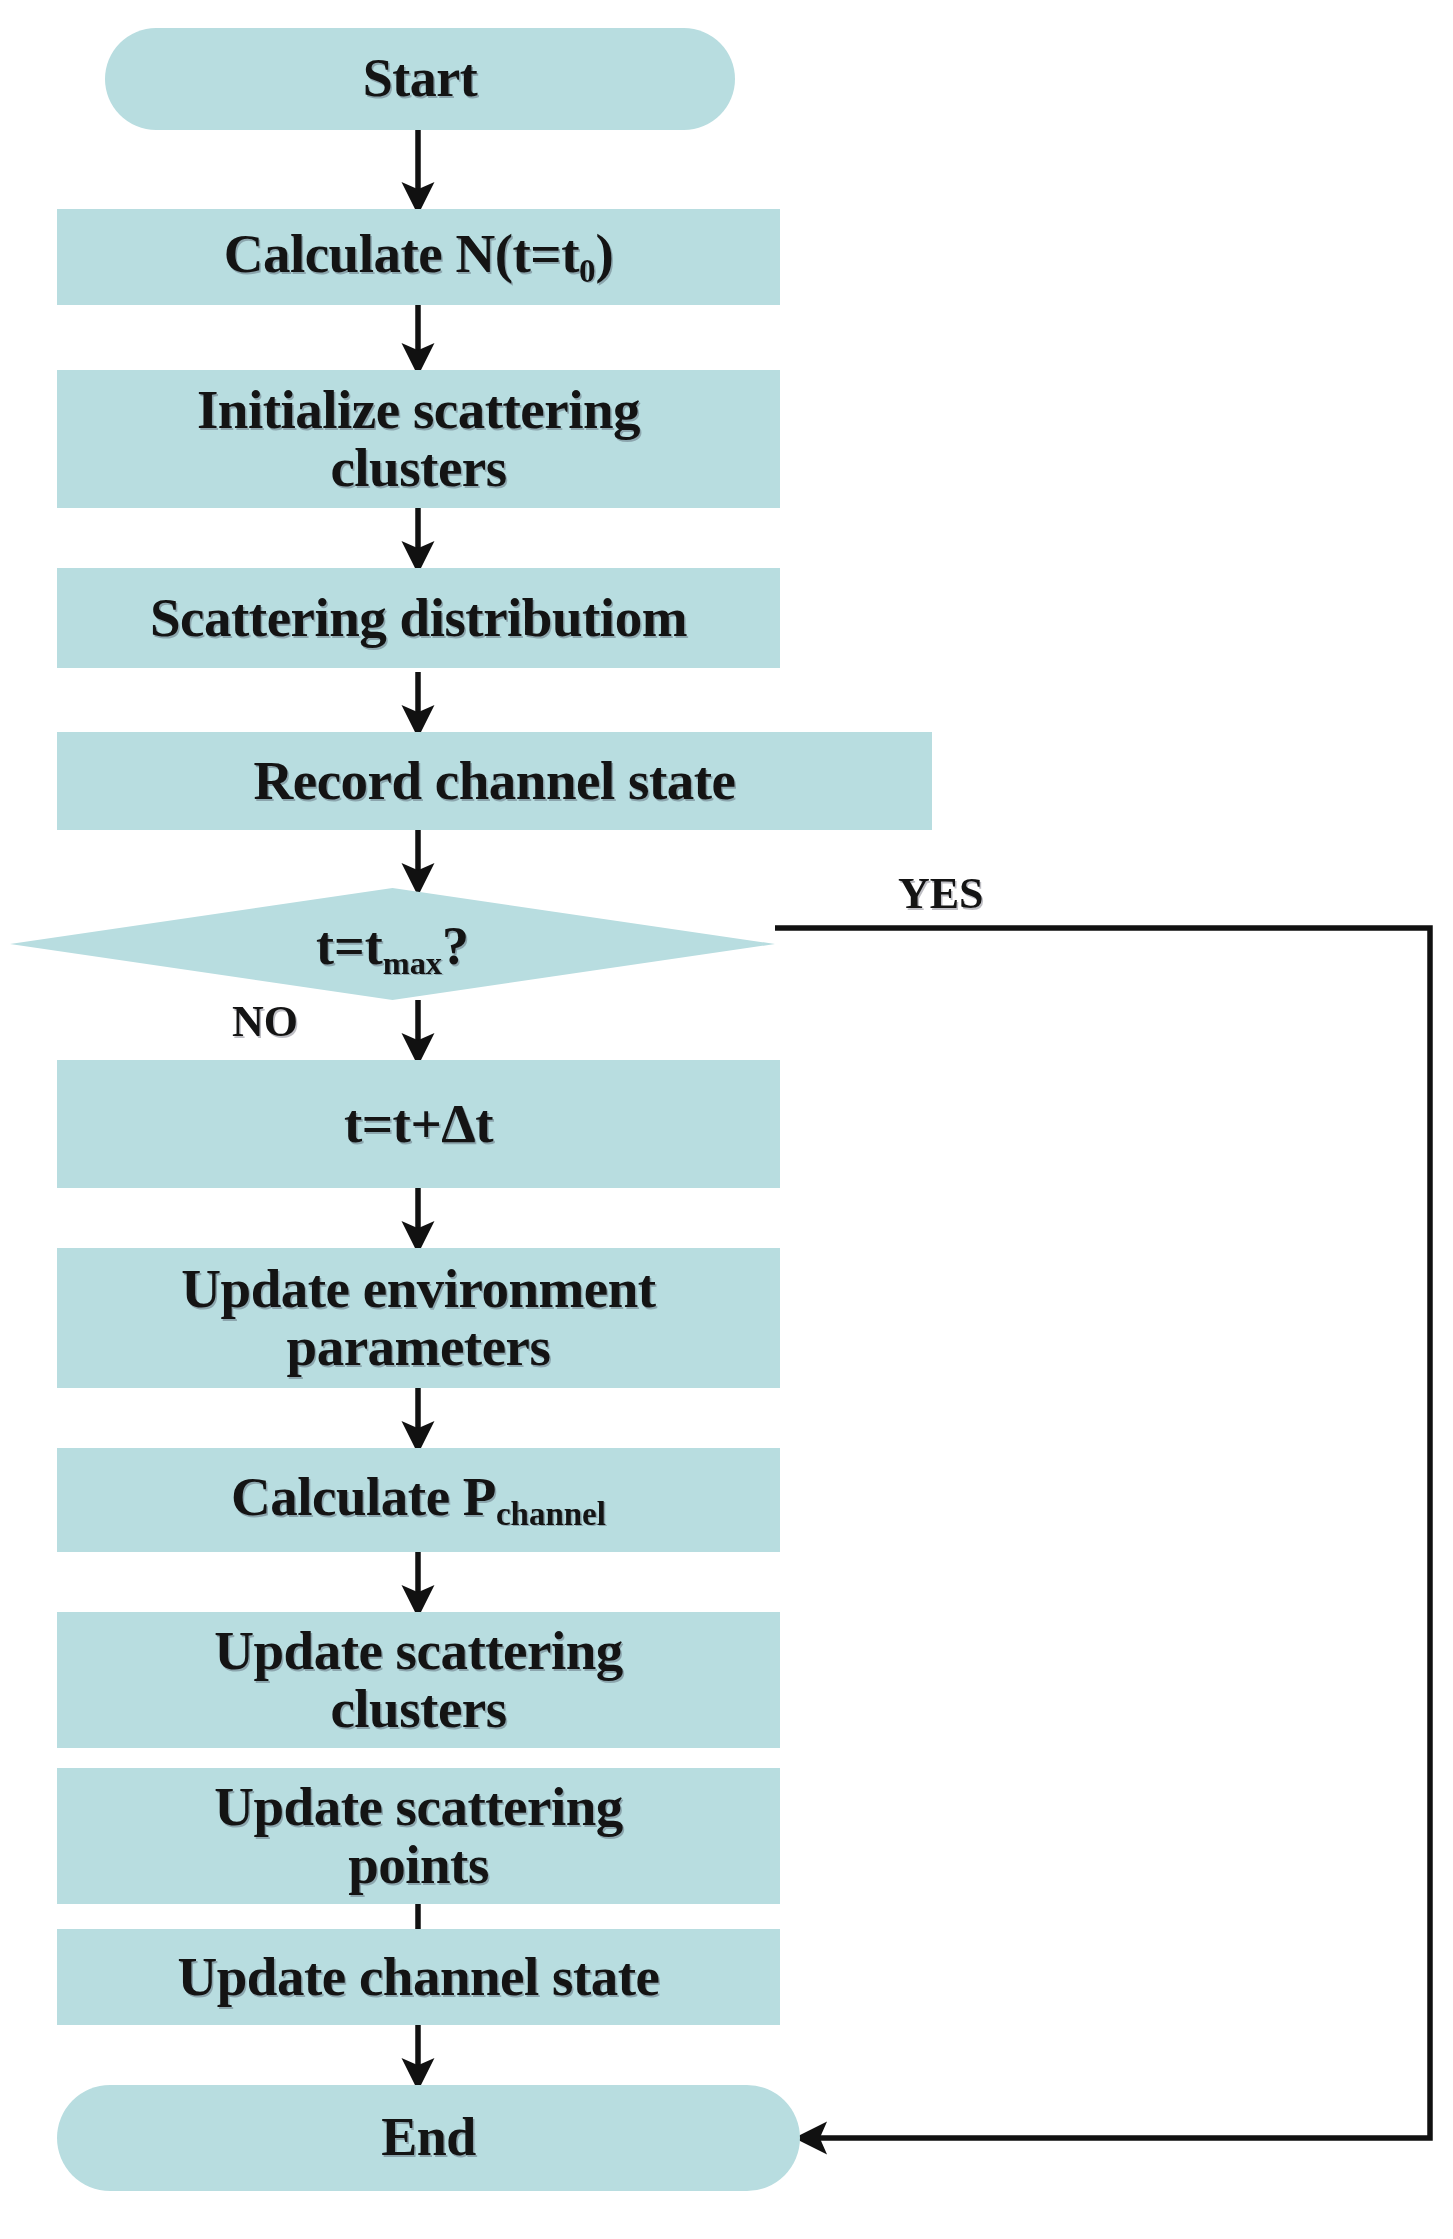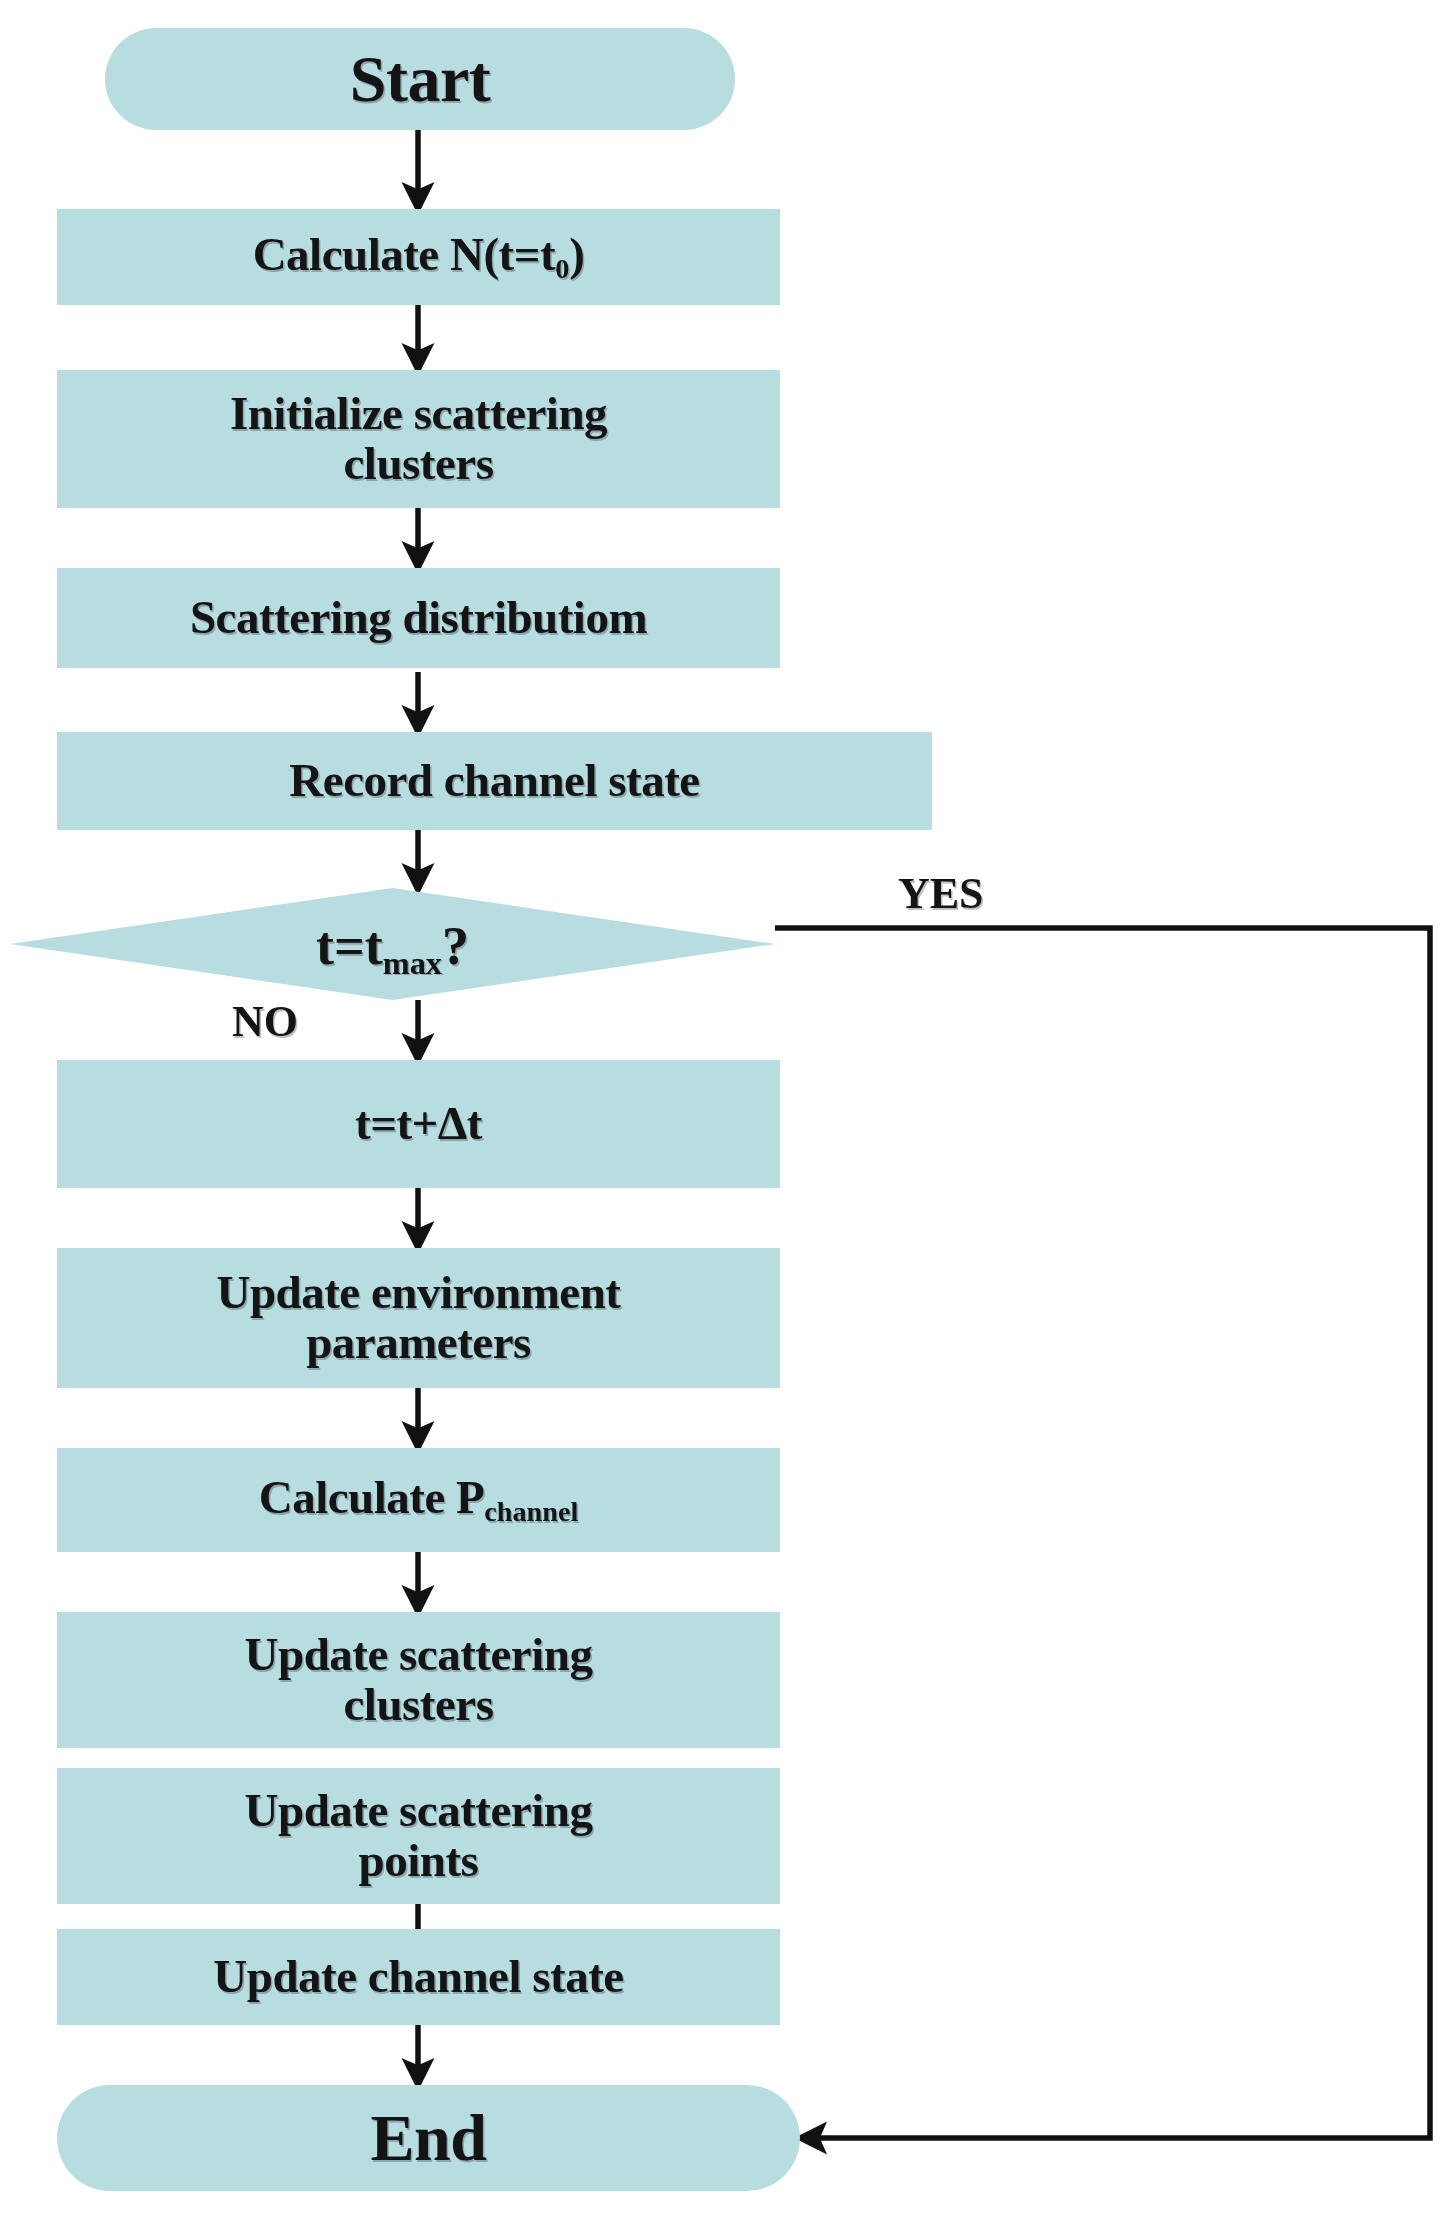"Start" .terminal .txt { font-size: 66px -> 54px }
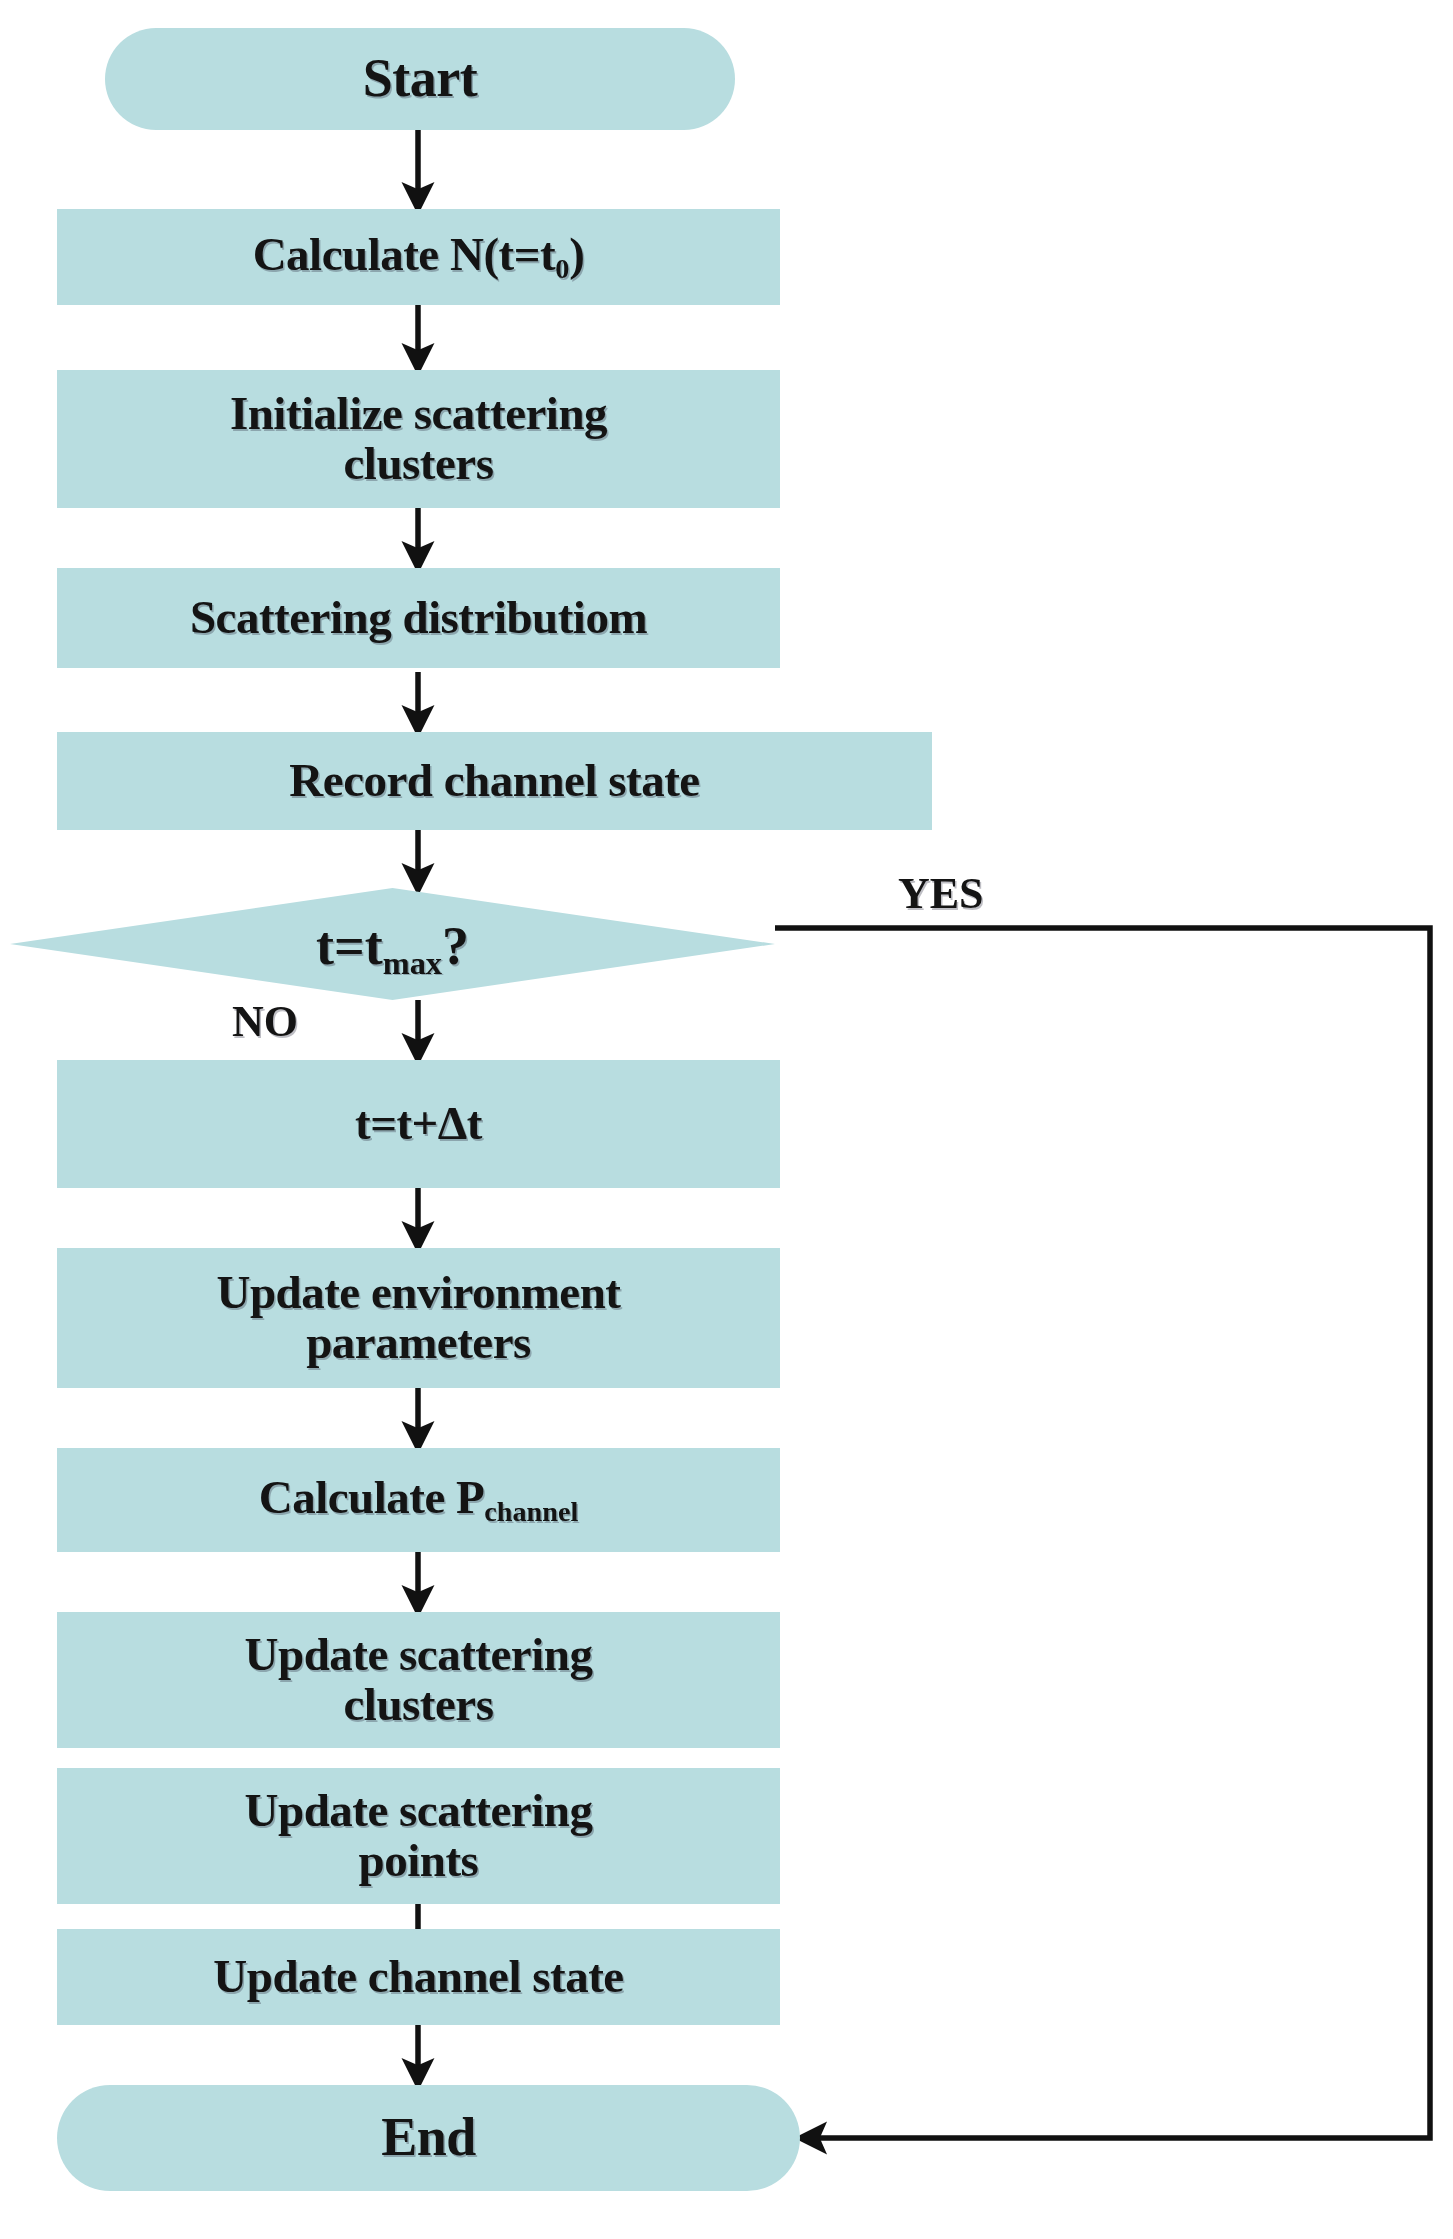"Calculate N(t=t0)" .process .txt { font-size: 47px -> 55px }
